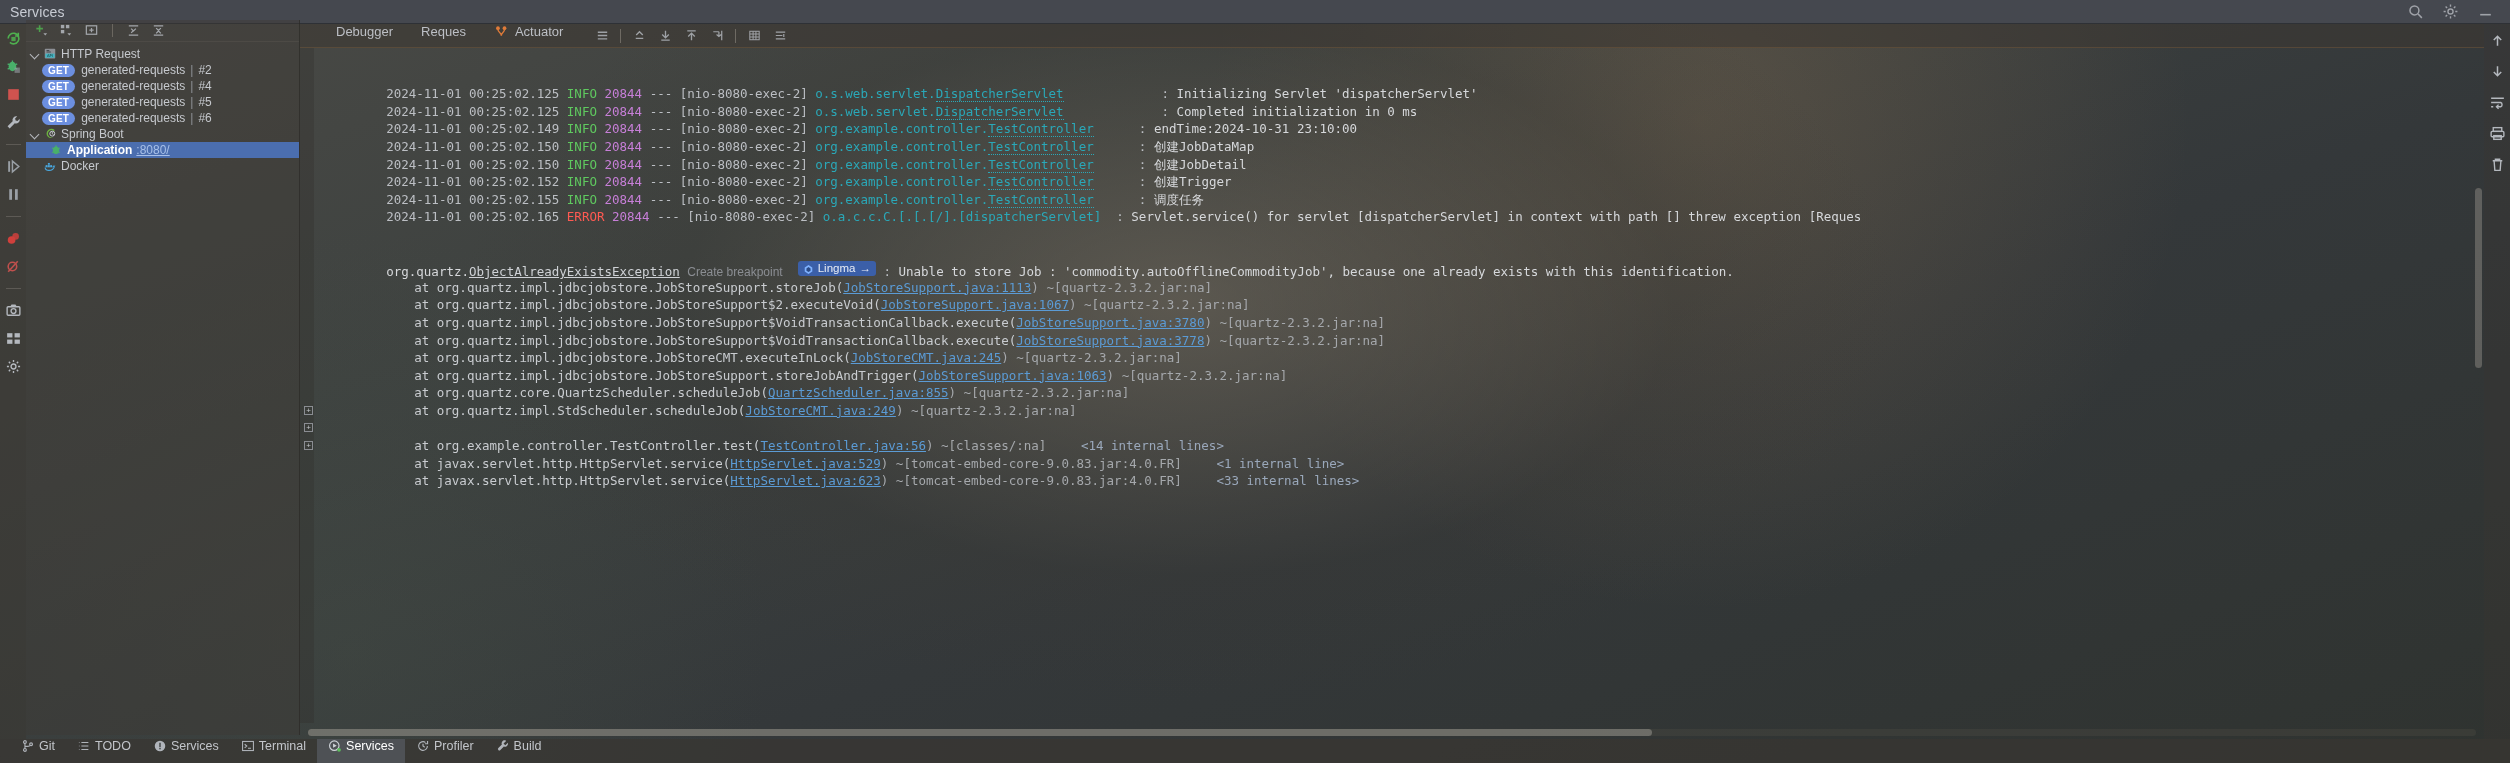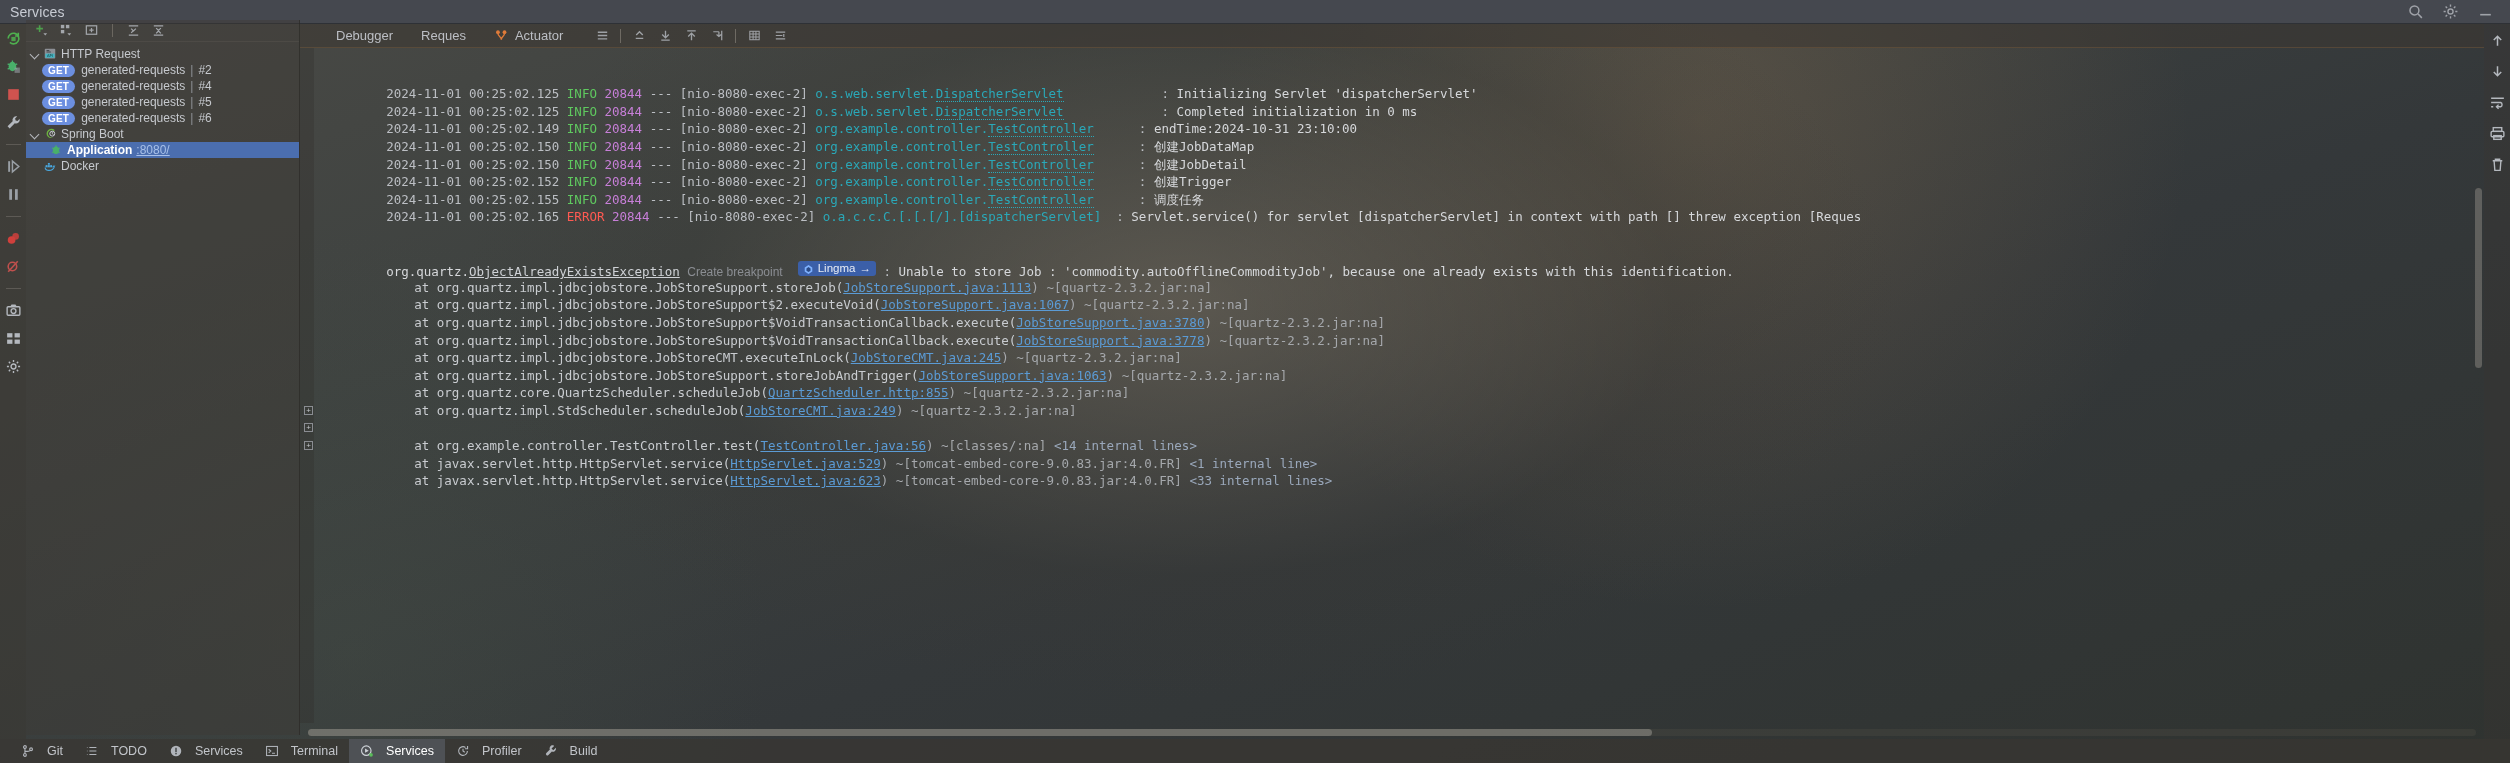"Debugger" .ctab { align-items: center -> none }
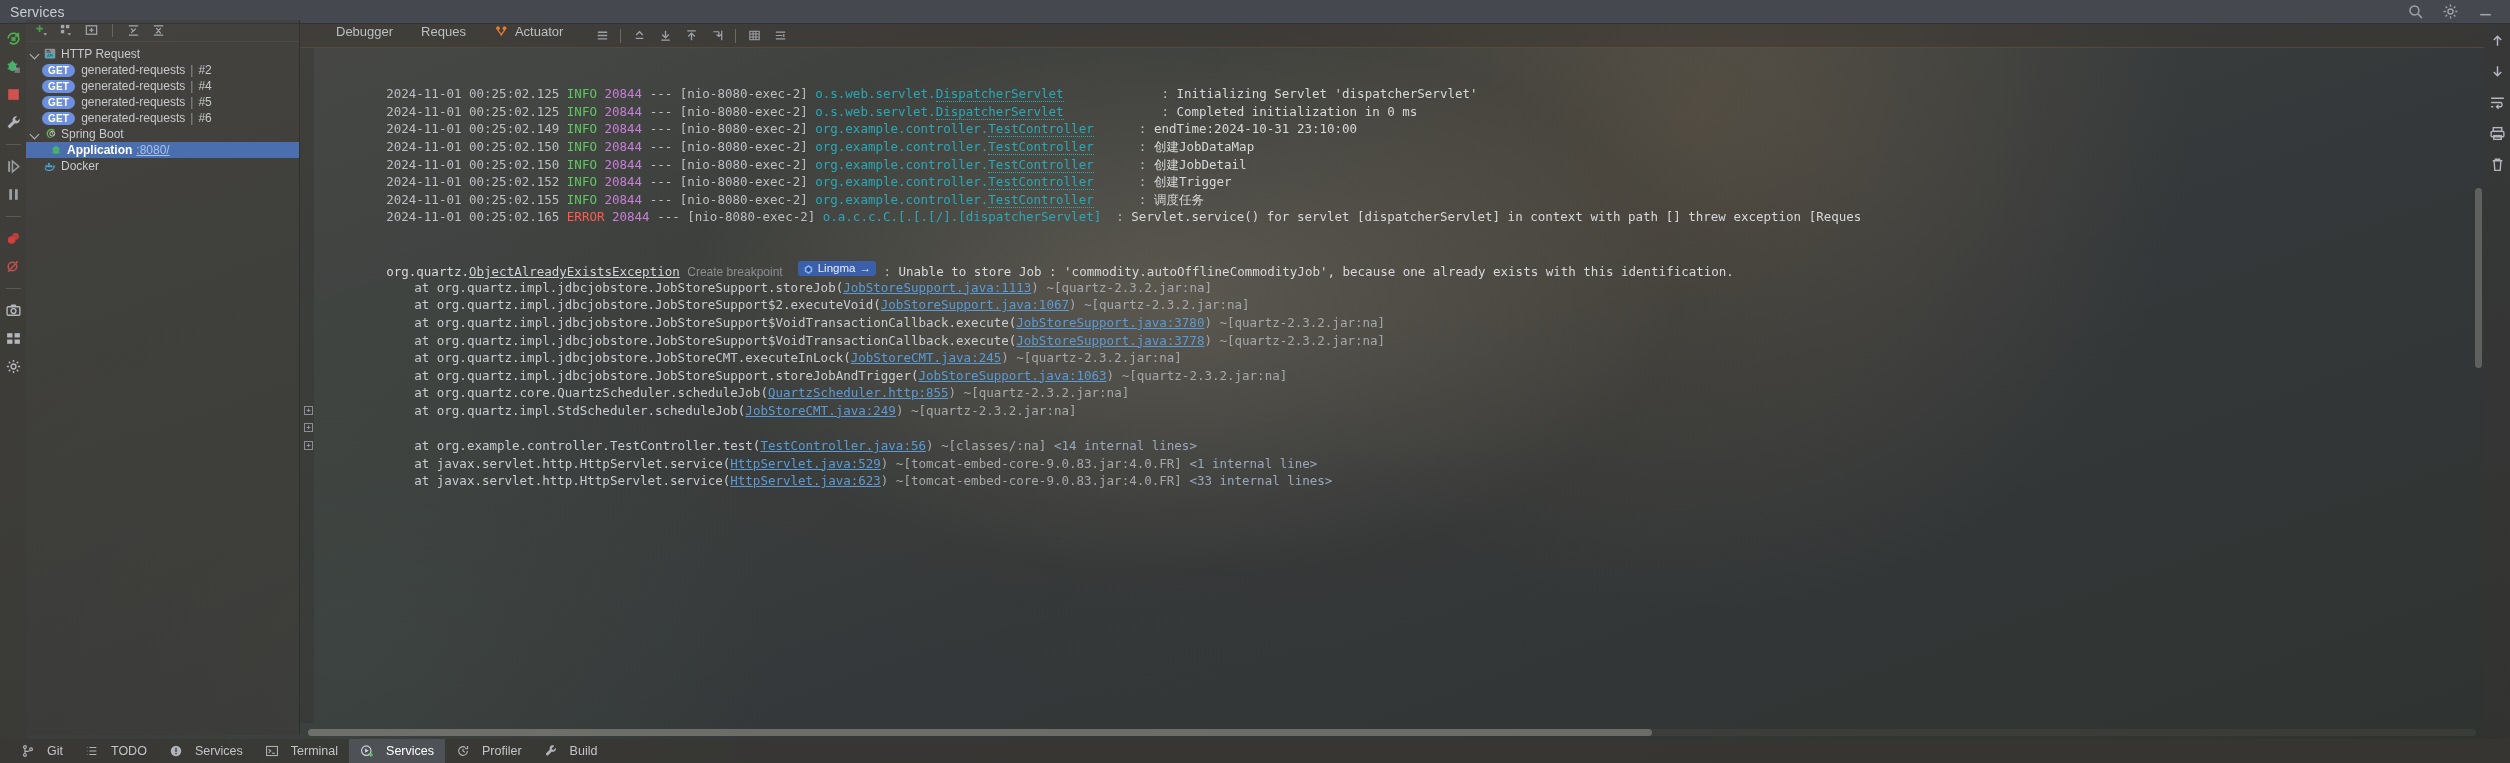"QuartzScheduler.http:855" span.lnk { text: QuartzScheduler.http:855 -> QuartzScheduler.java:855 }
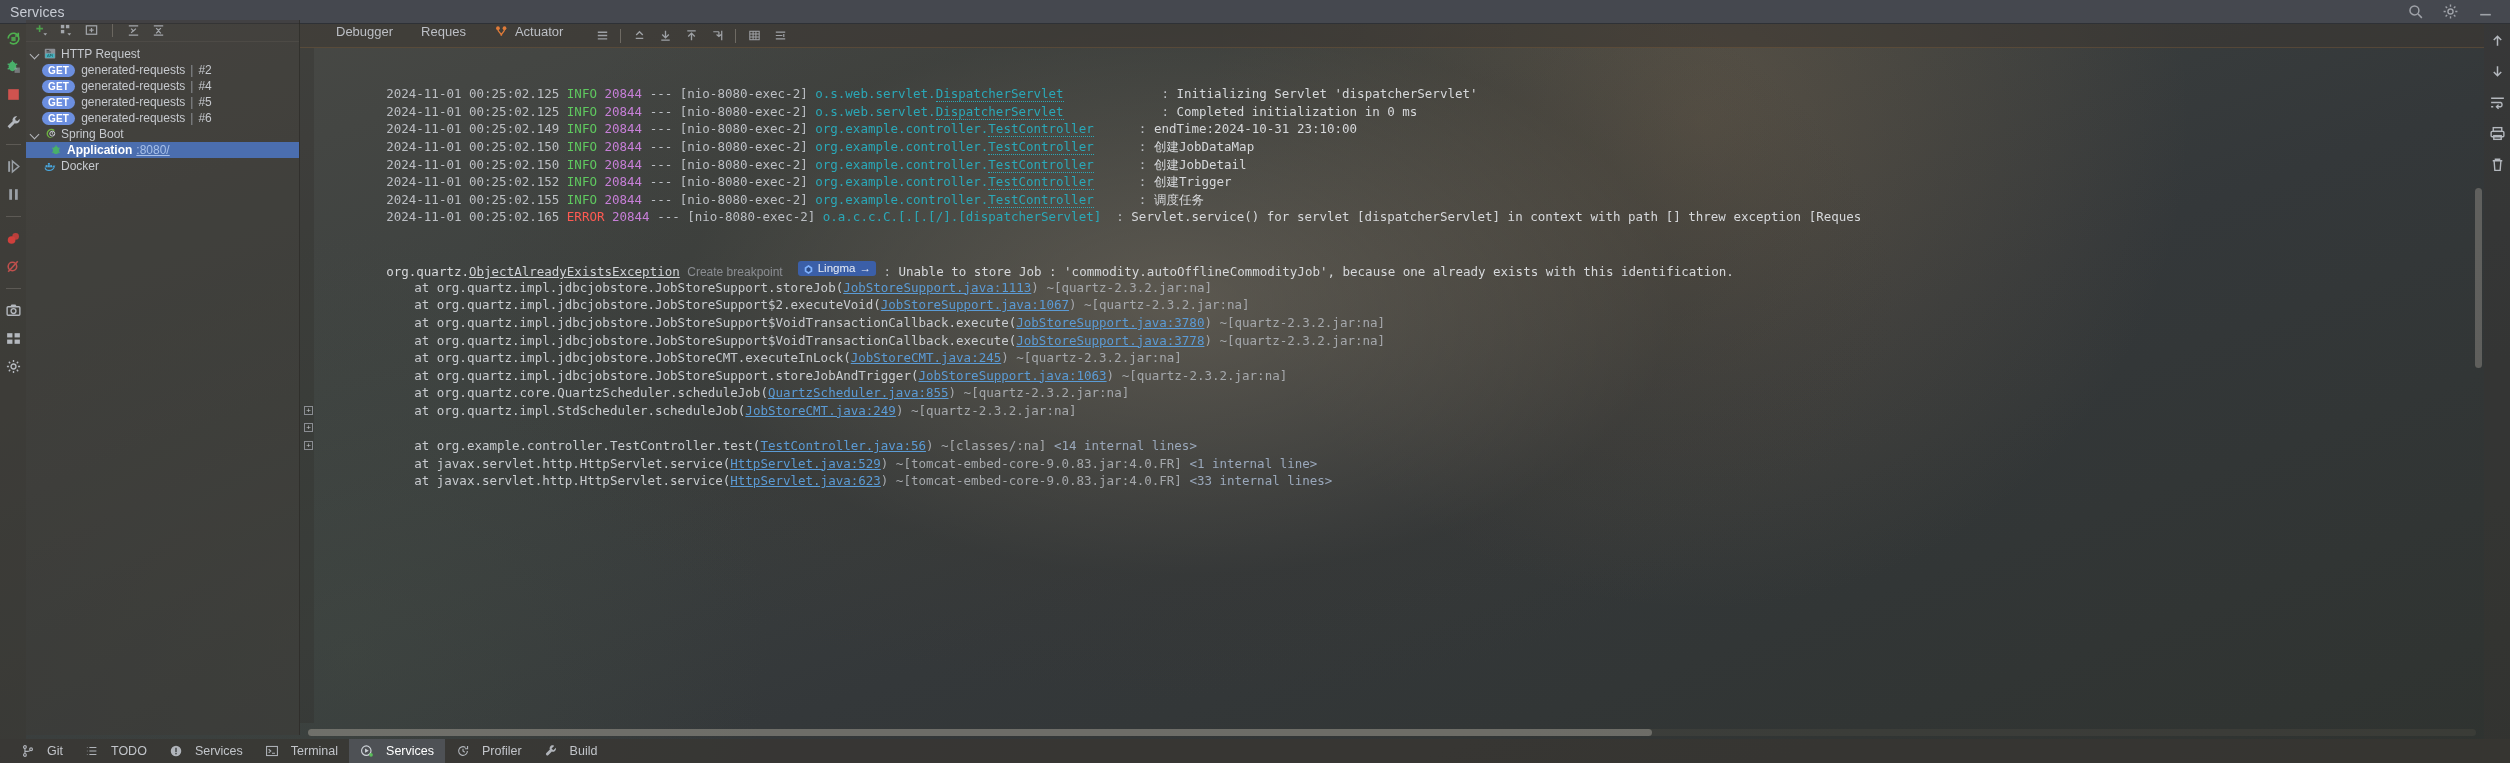"<14 internal lines>" .stackline .fold { margin-left: none -> 27px }
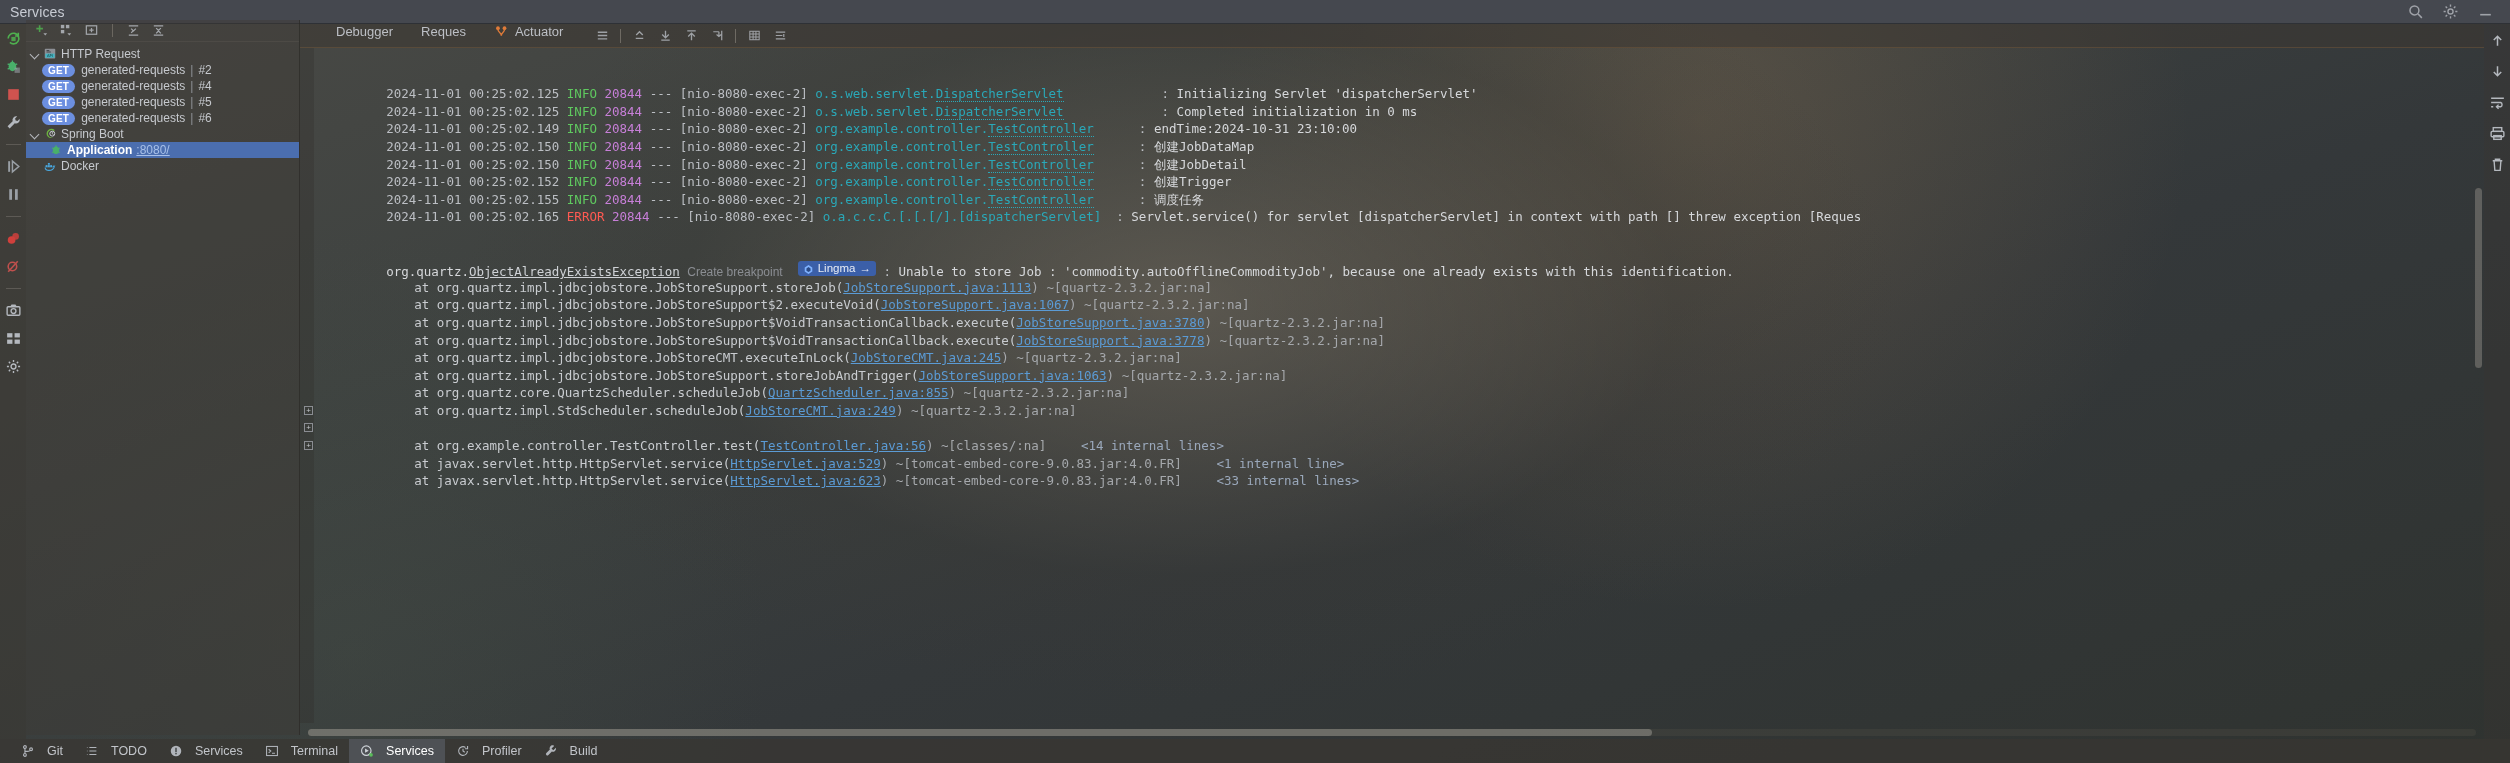"Git" .sb-item { align-items: center -> flex-start; gap: 12px -> 4px }
